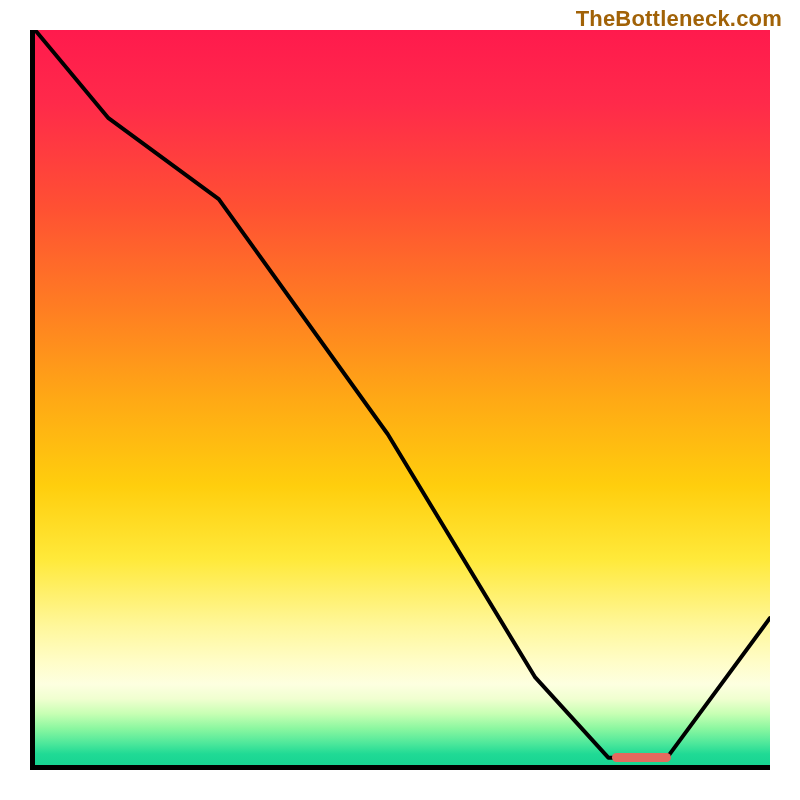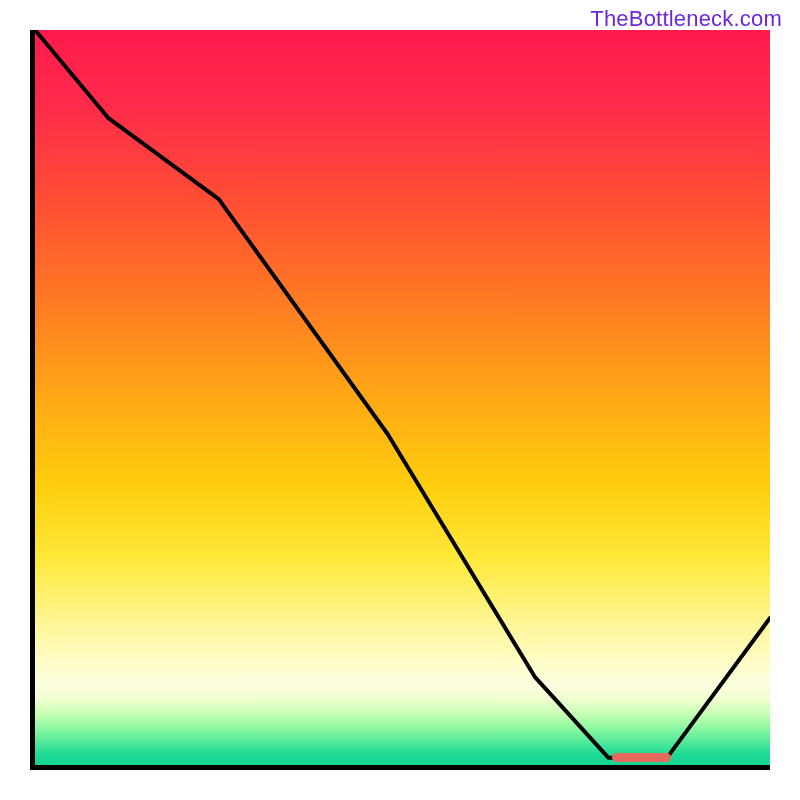"TheBottleneck.com" .watermark { color: #6d28d9 -> #a16207; font-weight: 400 -> 700 }
